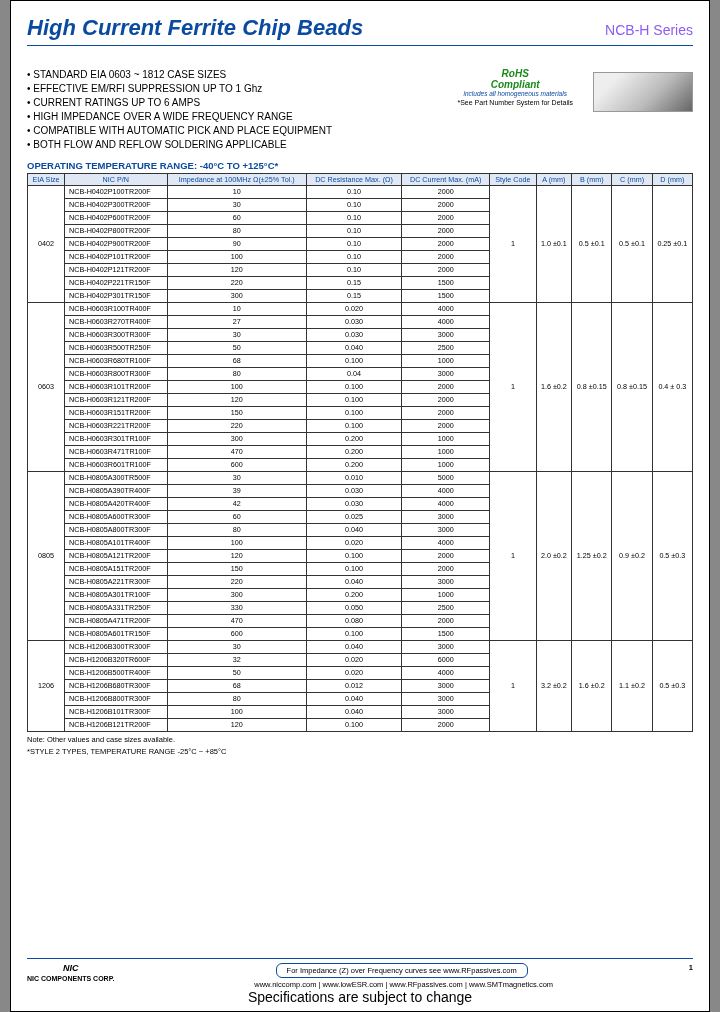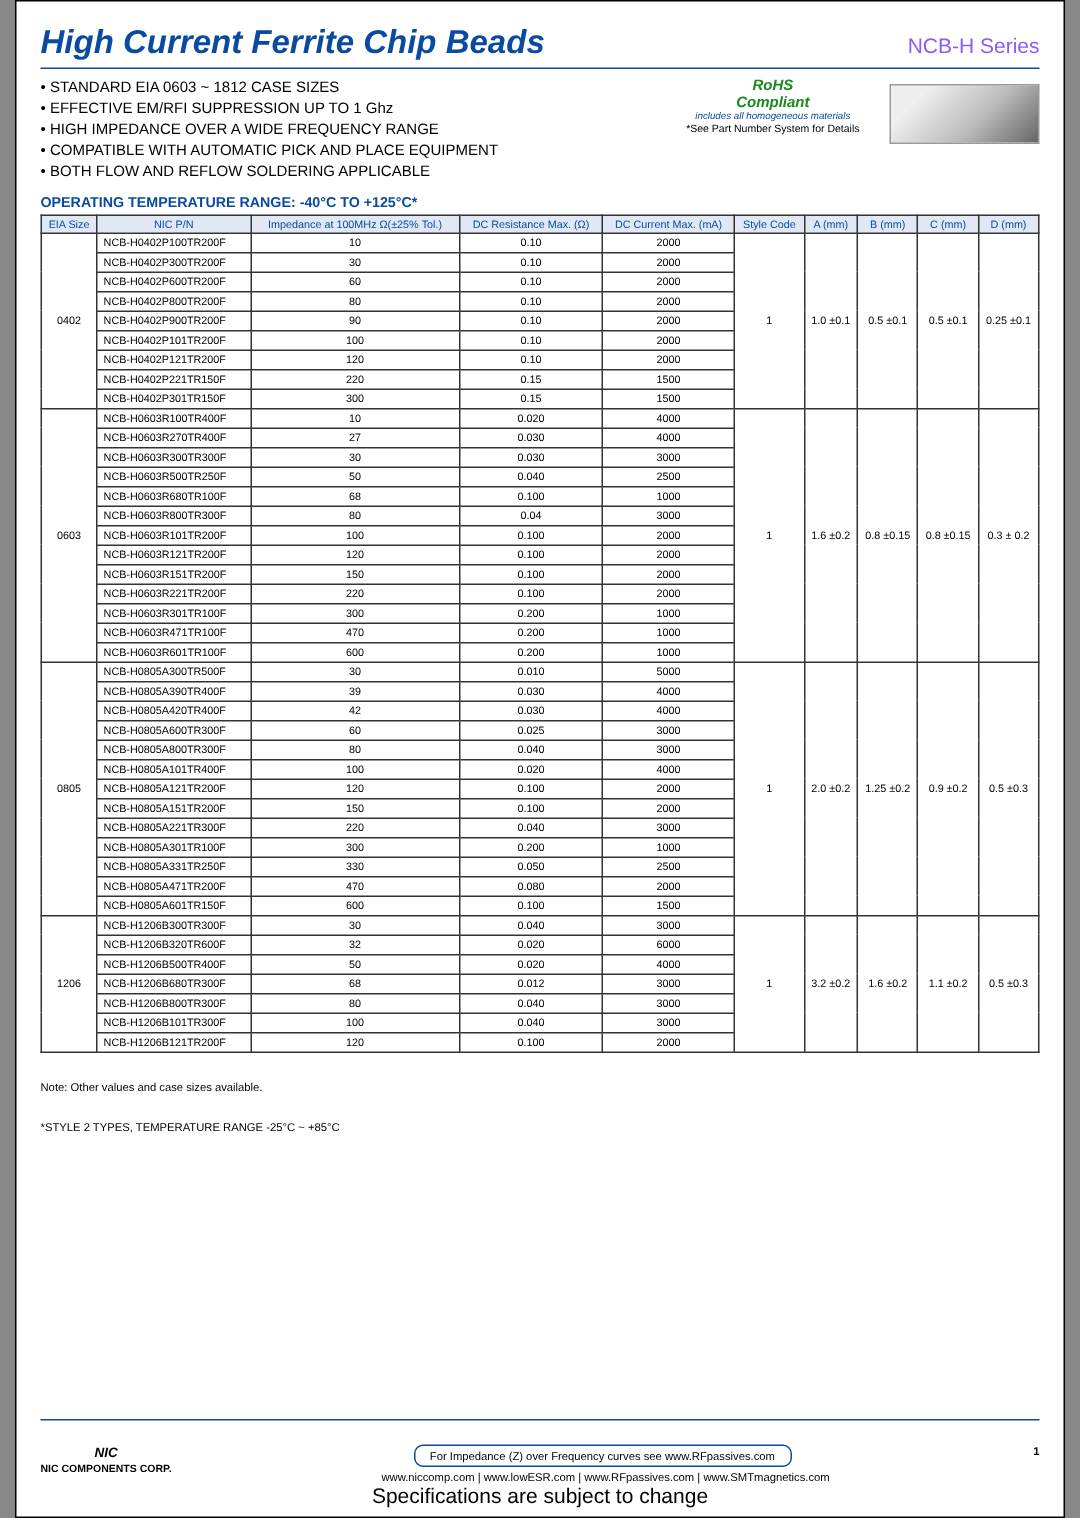"High Current Ferrite Chip Beads" .title-row { margin-bottom: 6px -> 22px }
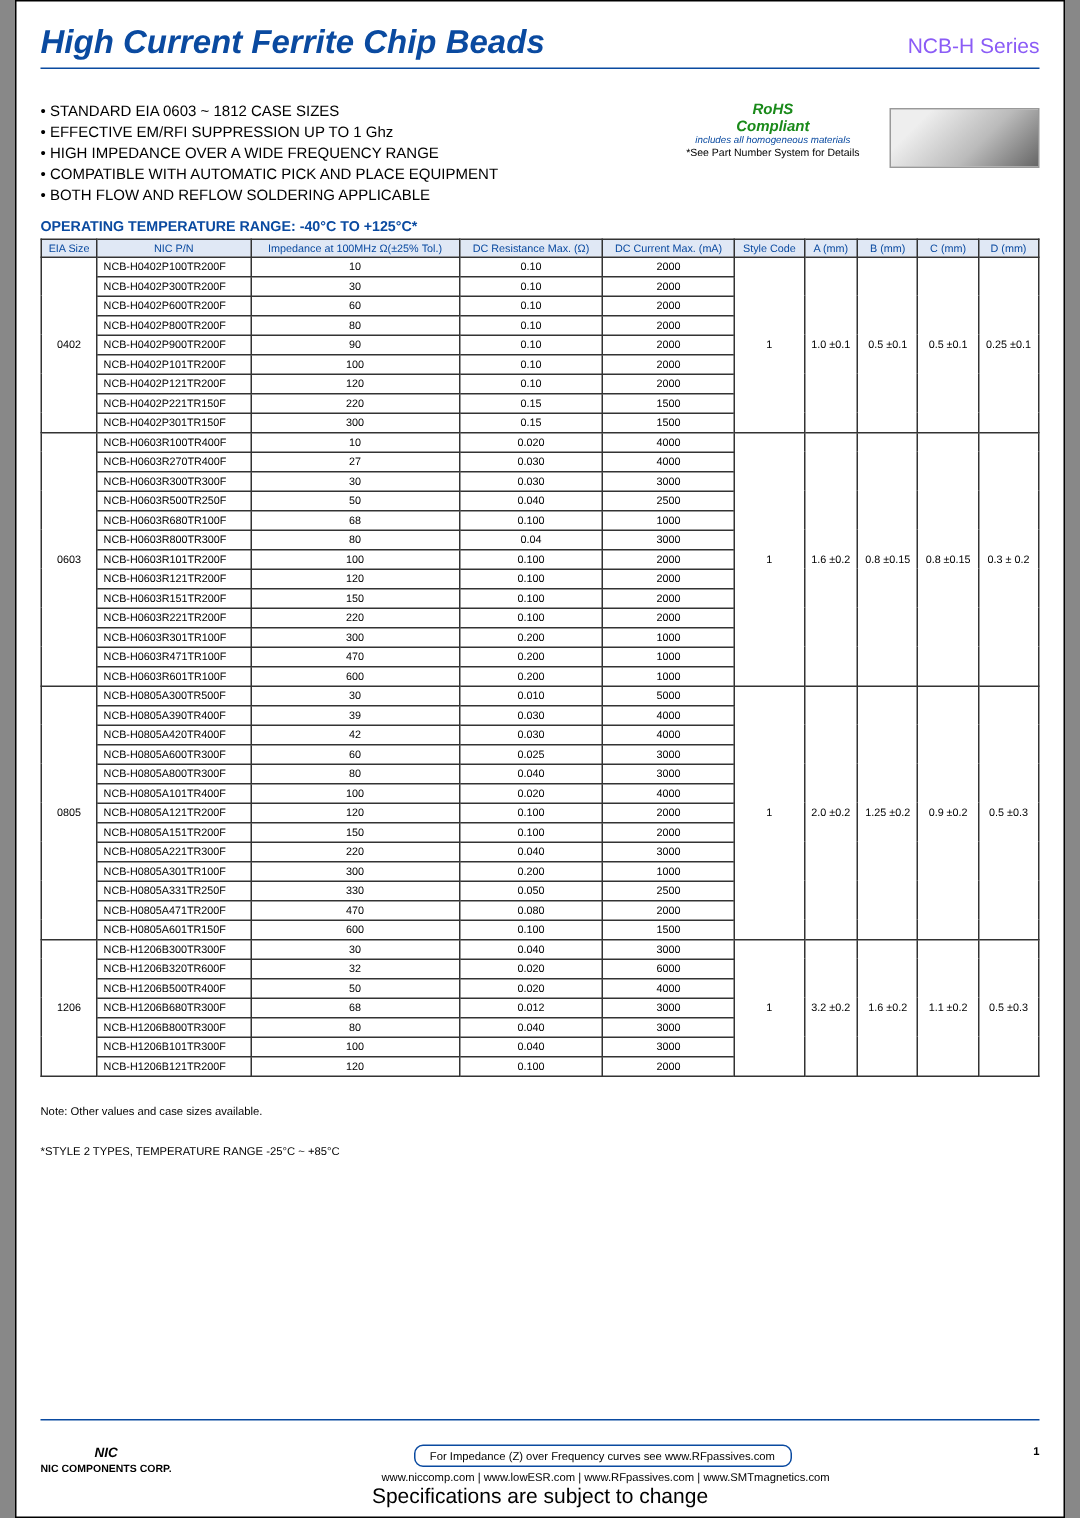"CURRENT RATINGS UP TO 6" li { html: none -> <li>CURRENT RATINGS UP TO 6 AMPS</li> }
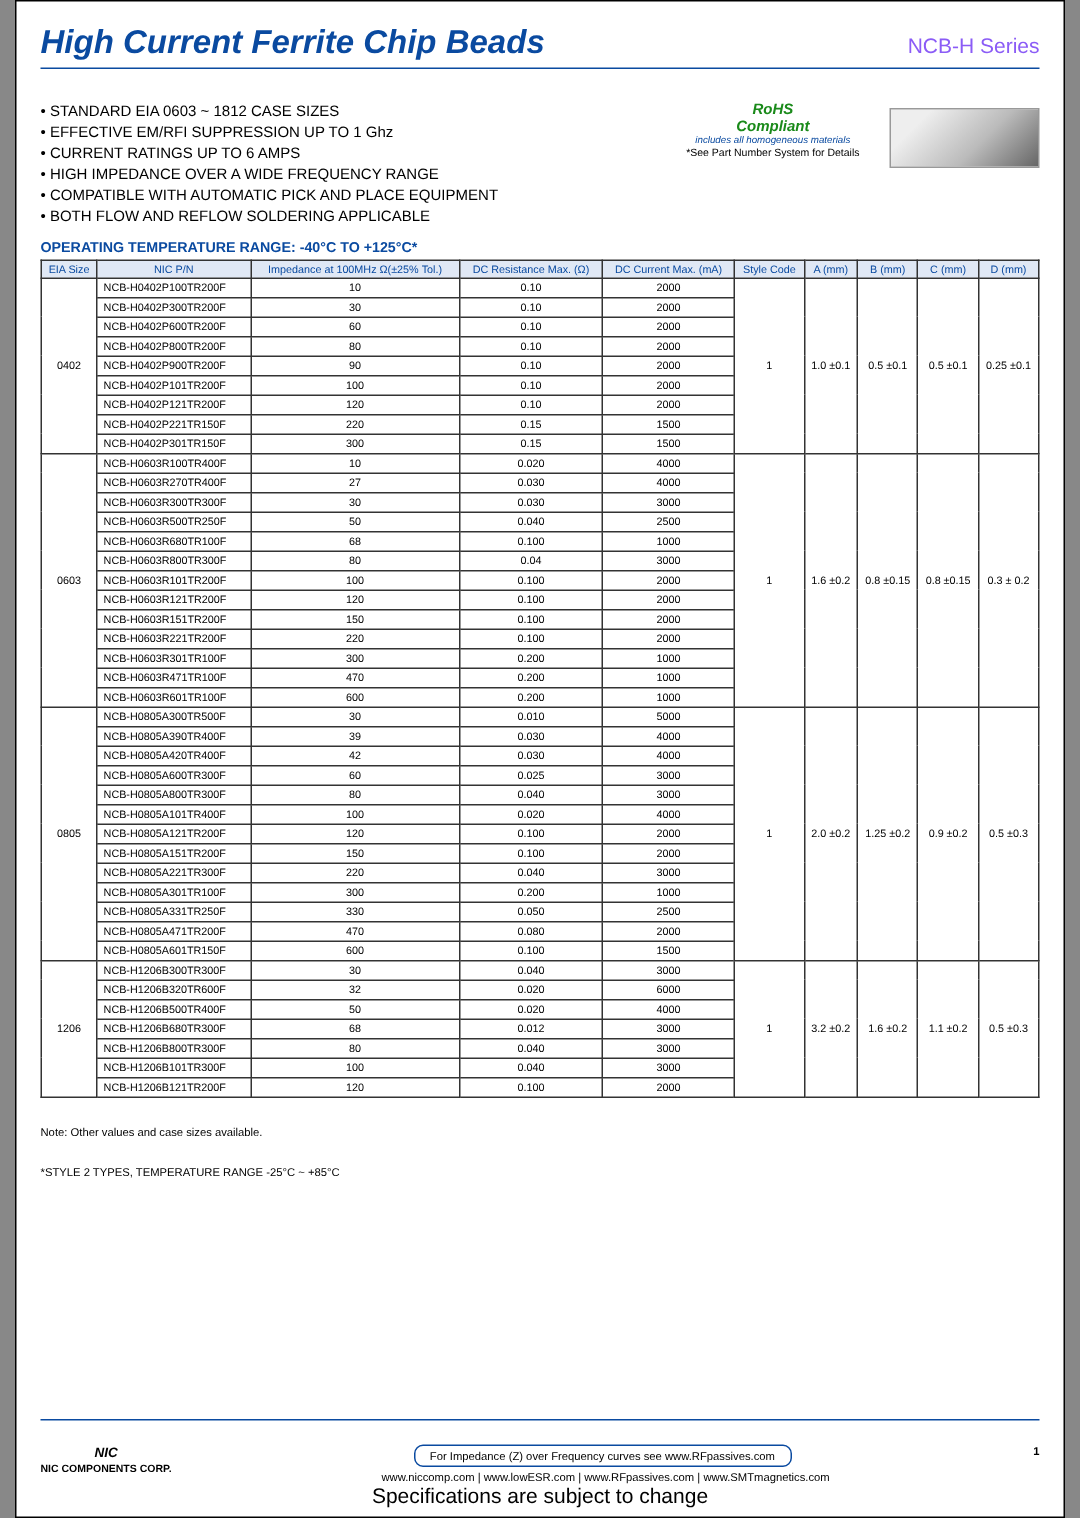"0.3 ± 0.2" td { text: 0.3 ± 0.2 -> 0.4 ± 0.3 }
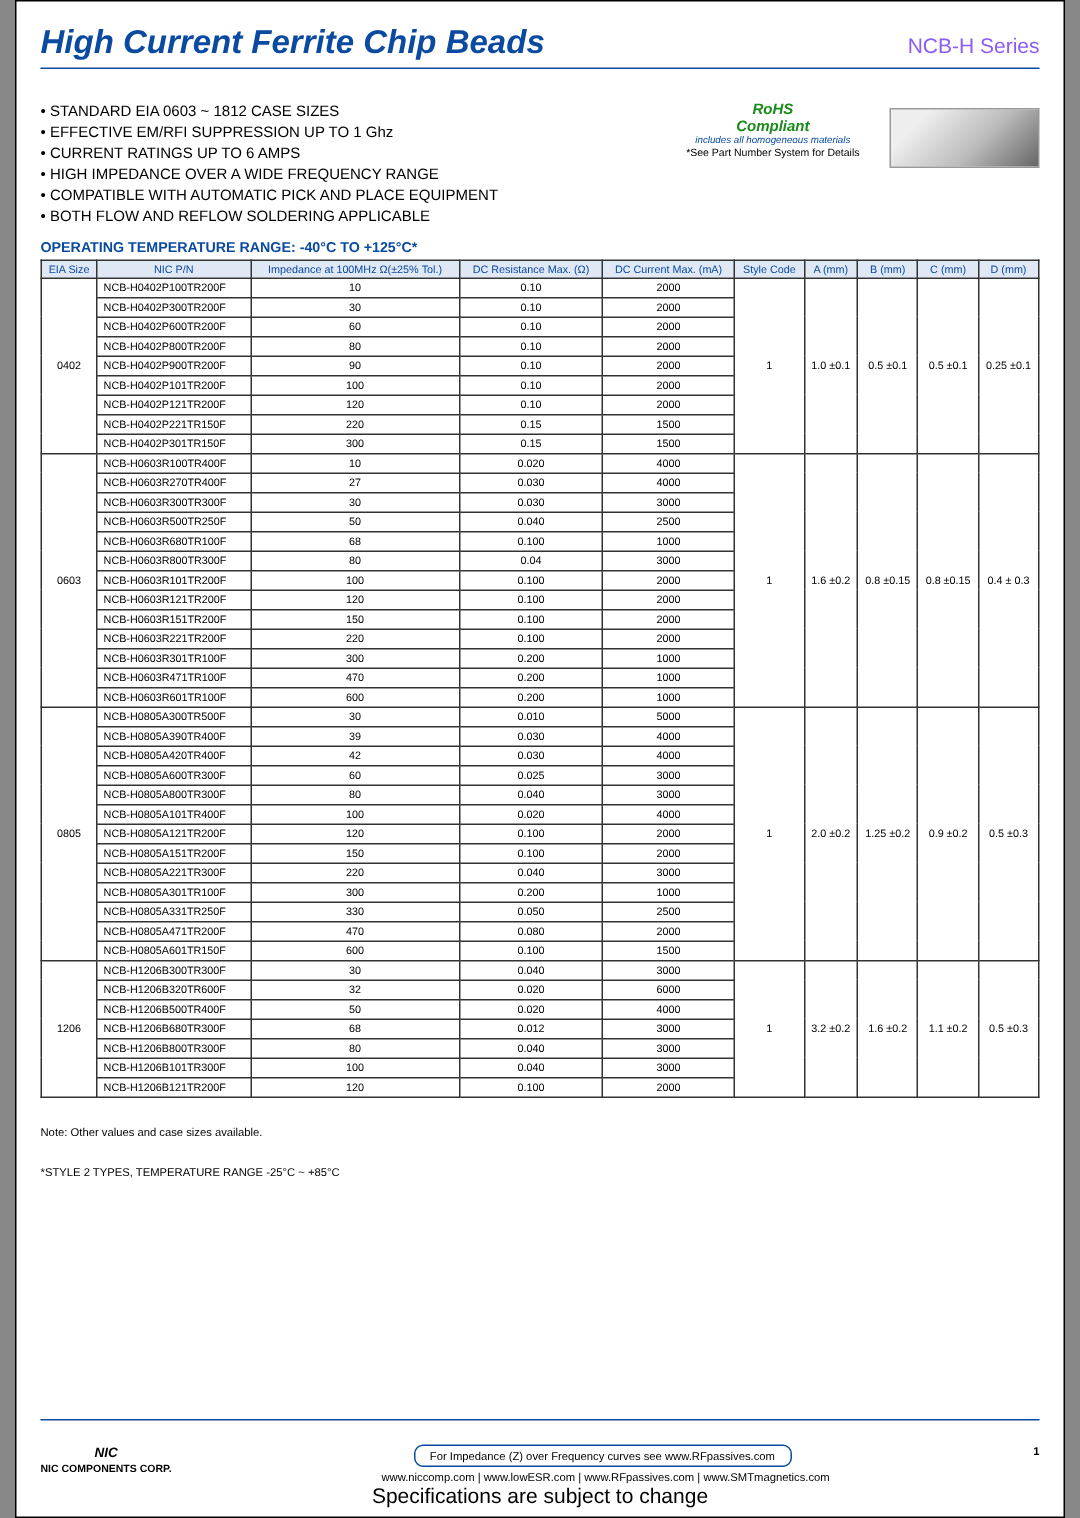"Note: Other values and case" .note { margin-top: 18px -> 3px }
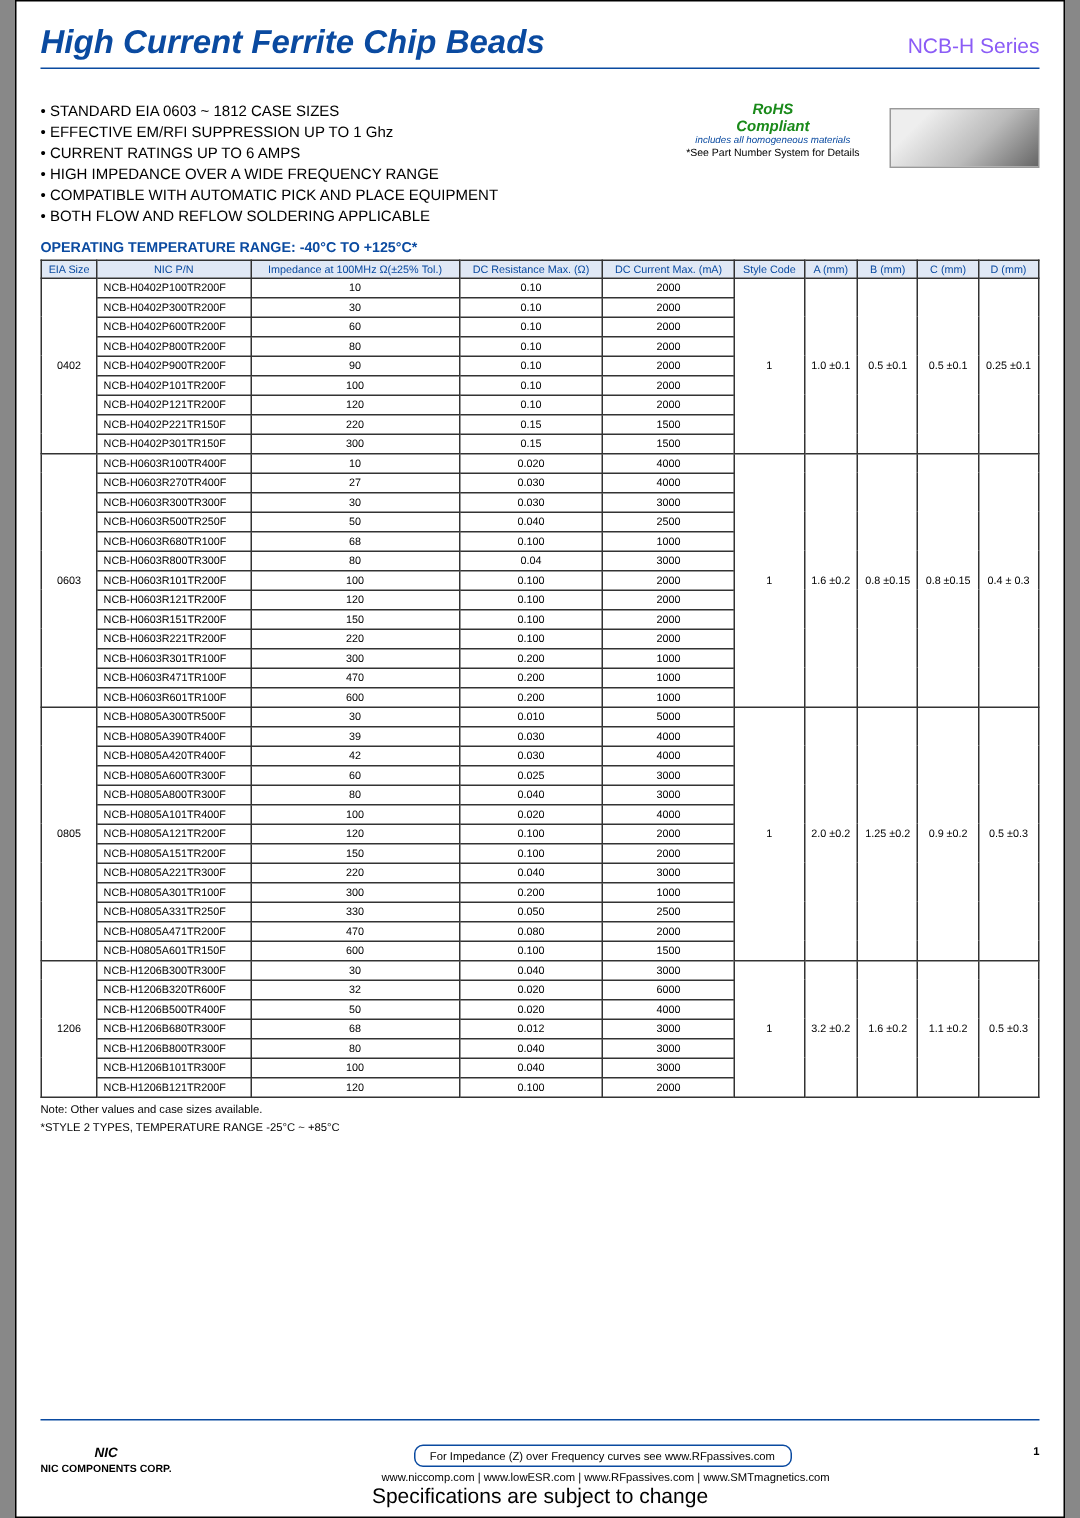"NIC" .footer { padding-top: 16px -> 4px }
